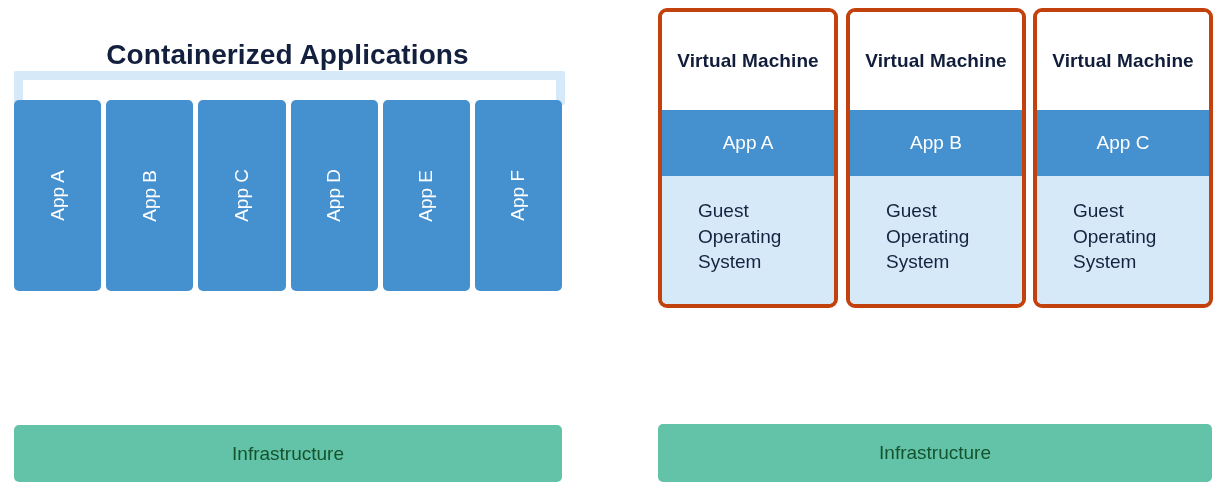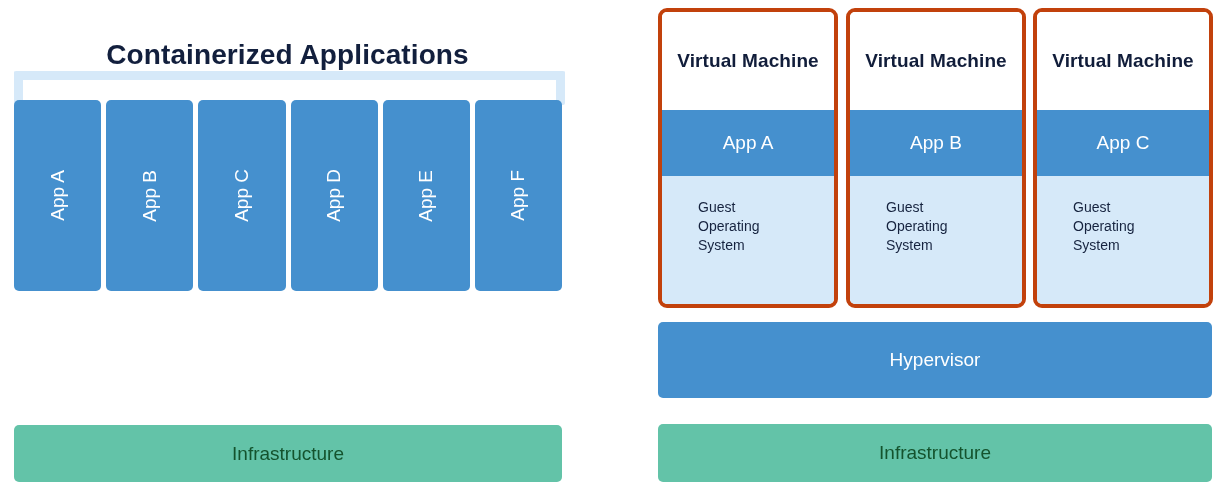"Guest Operating System" .vm-guest { font-size: 14px -> 19px }
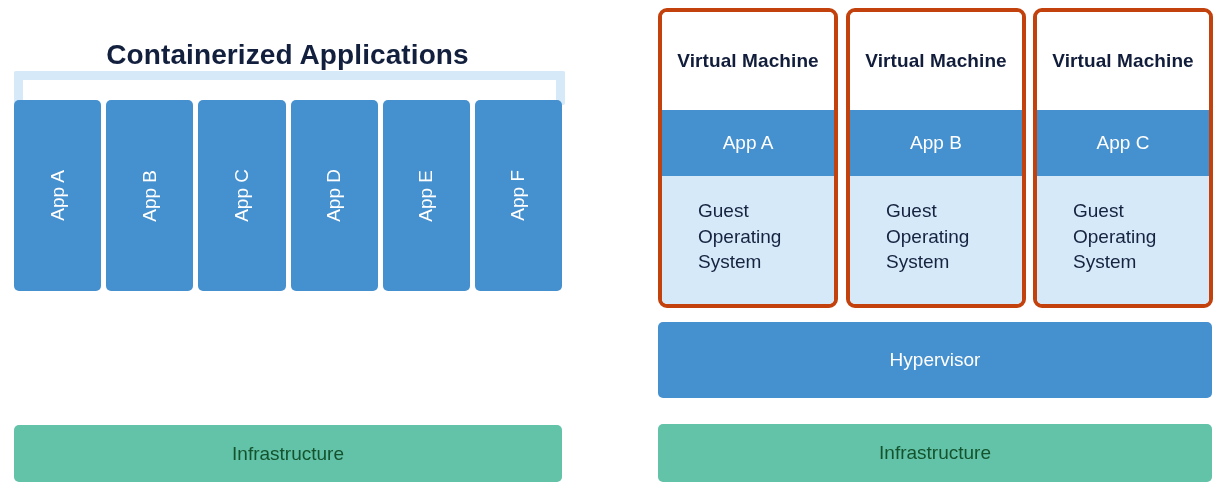"Hypervisor" div.box { html: <div>Hypervisor</div> -> none }
